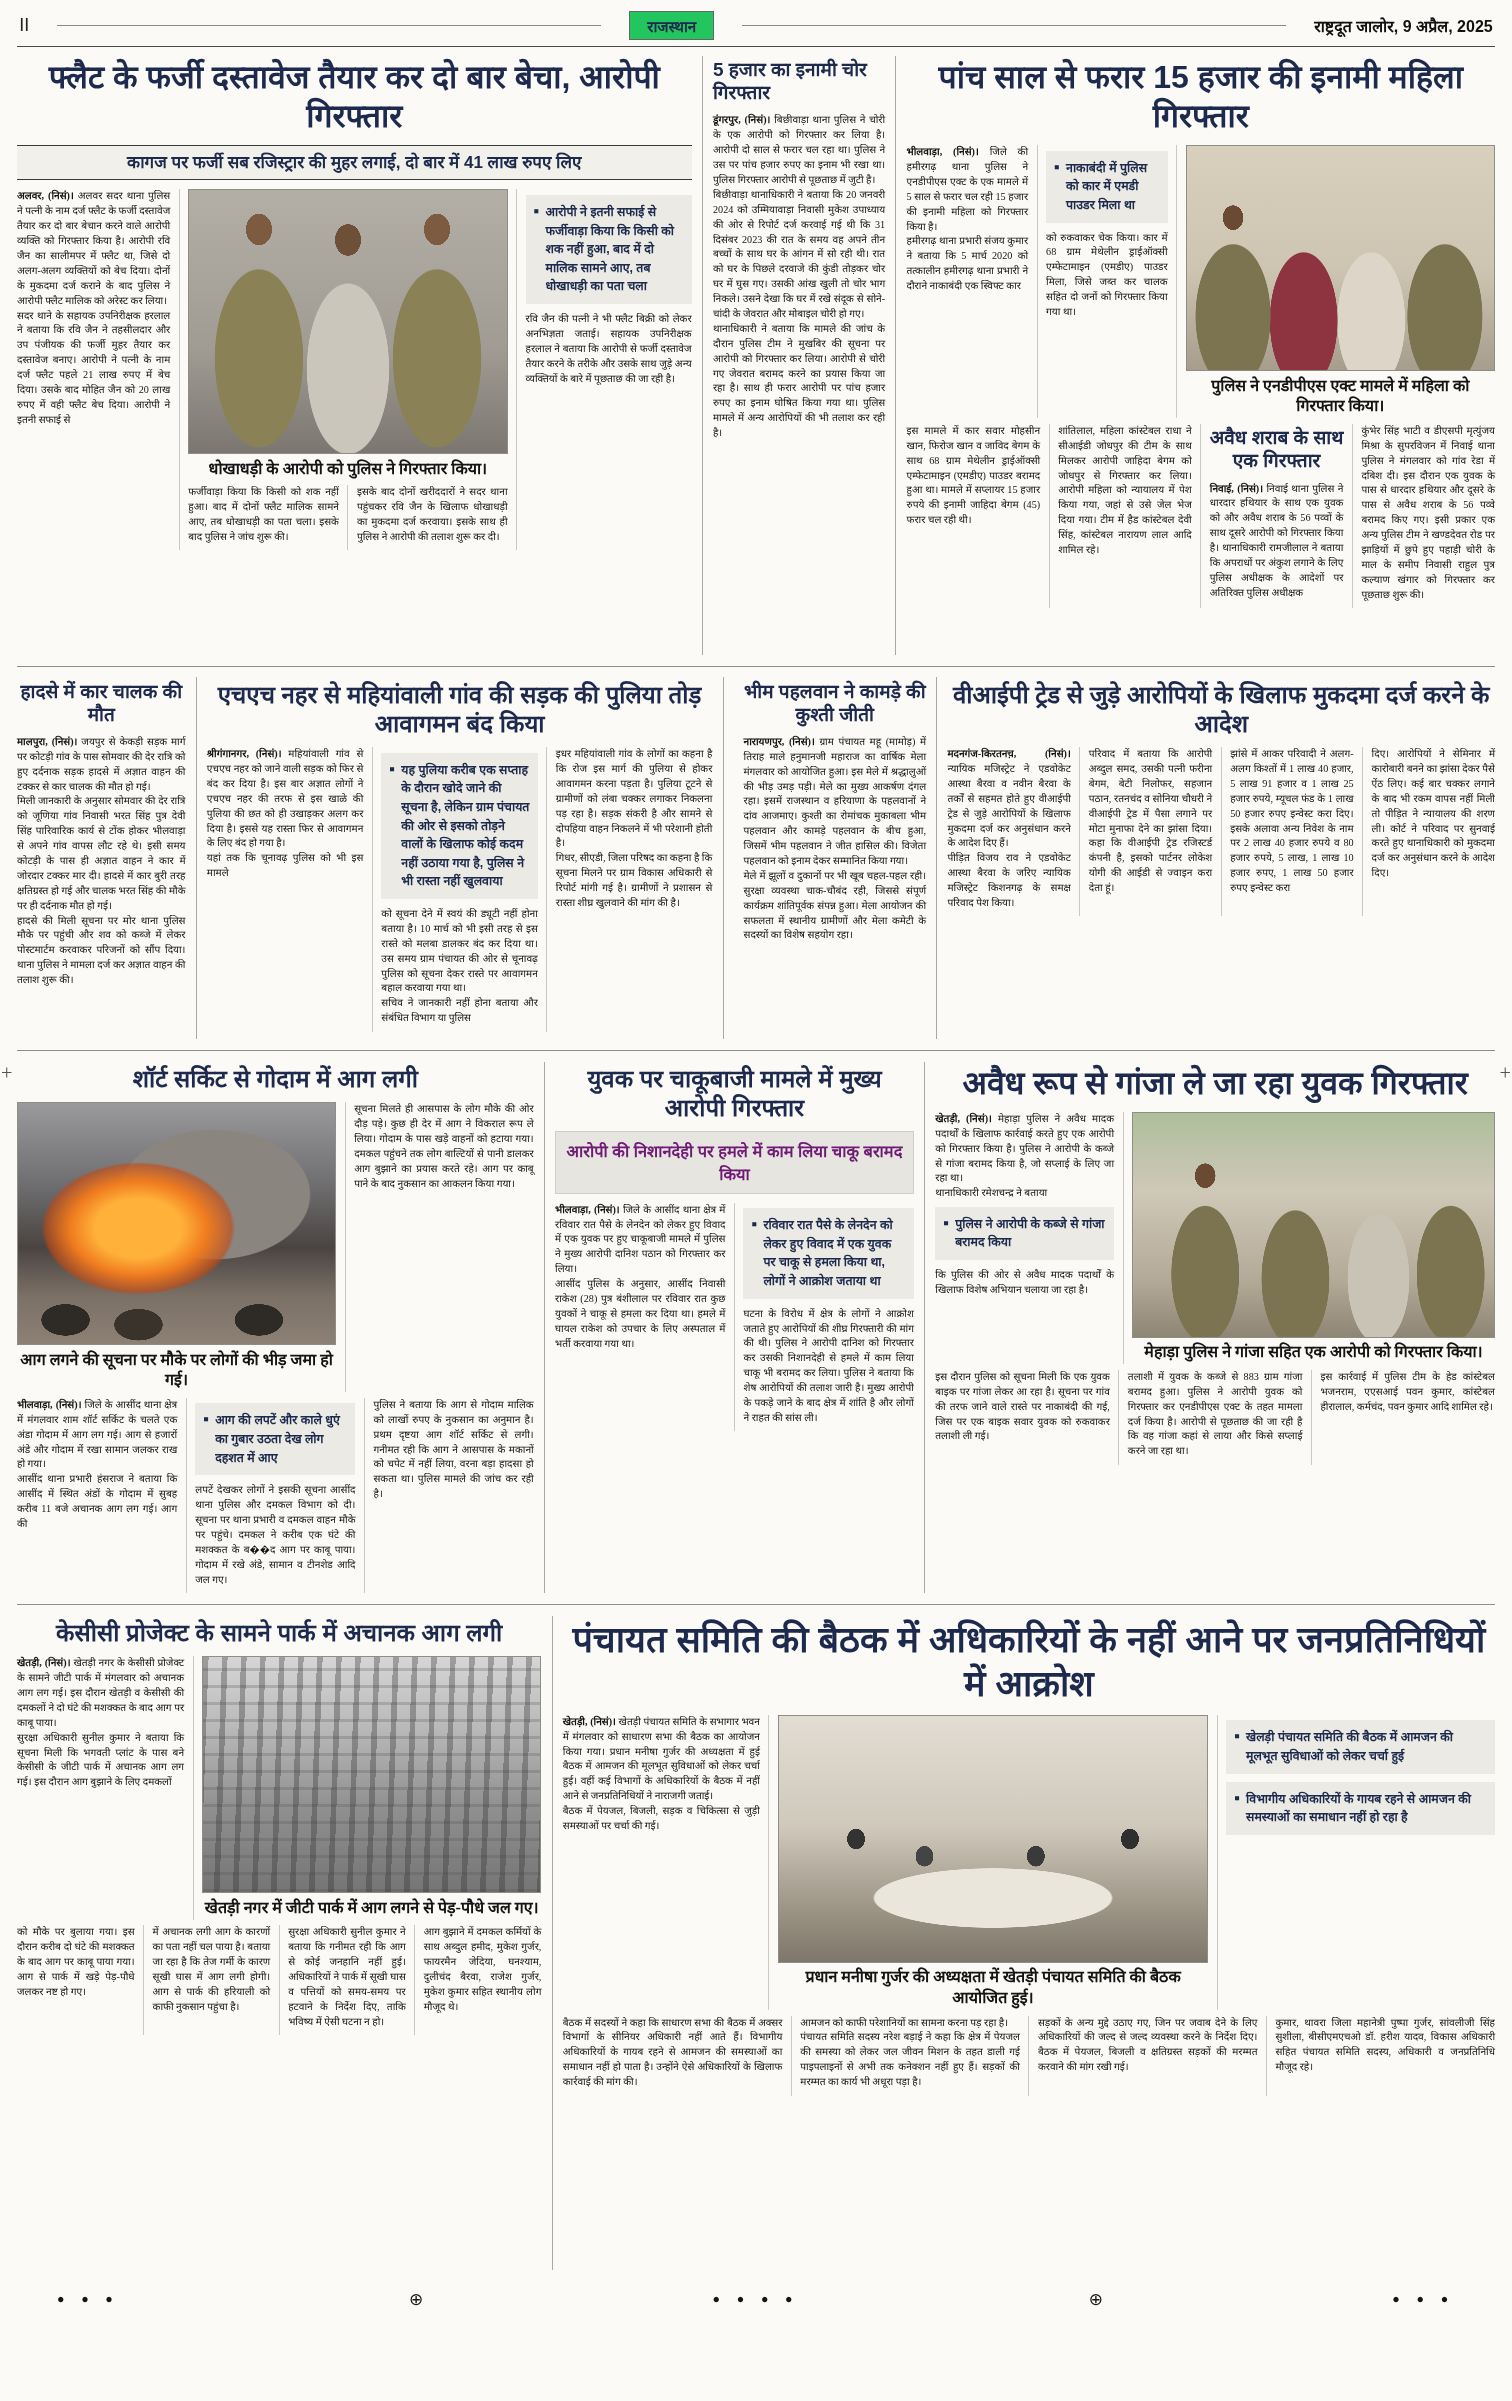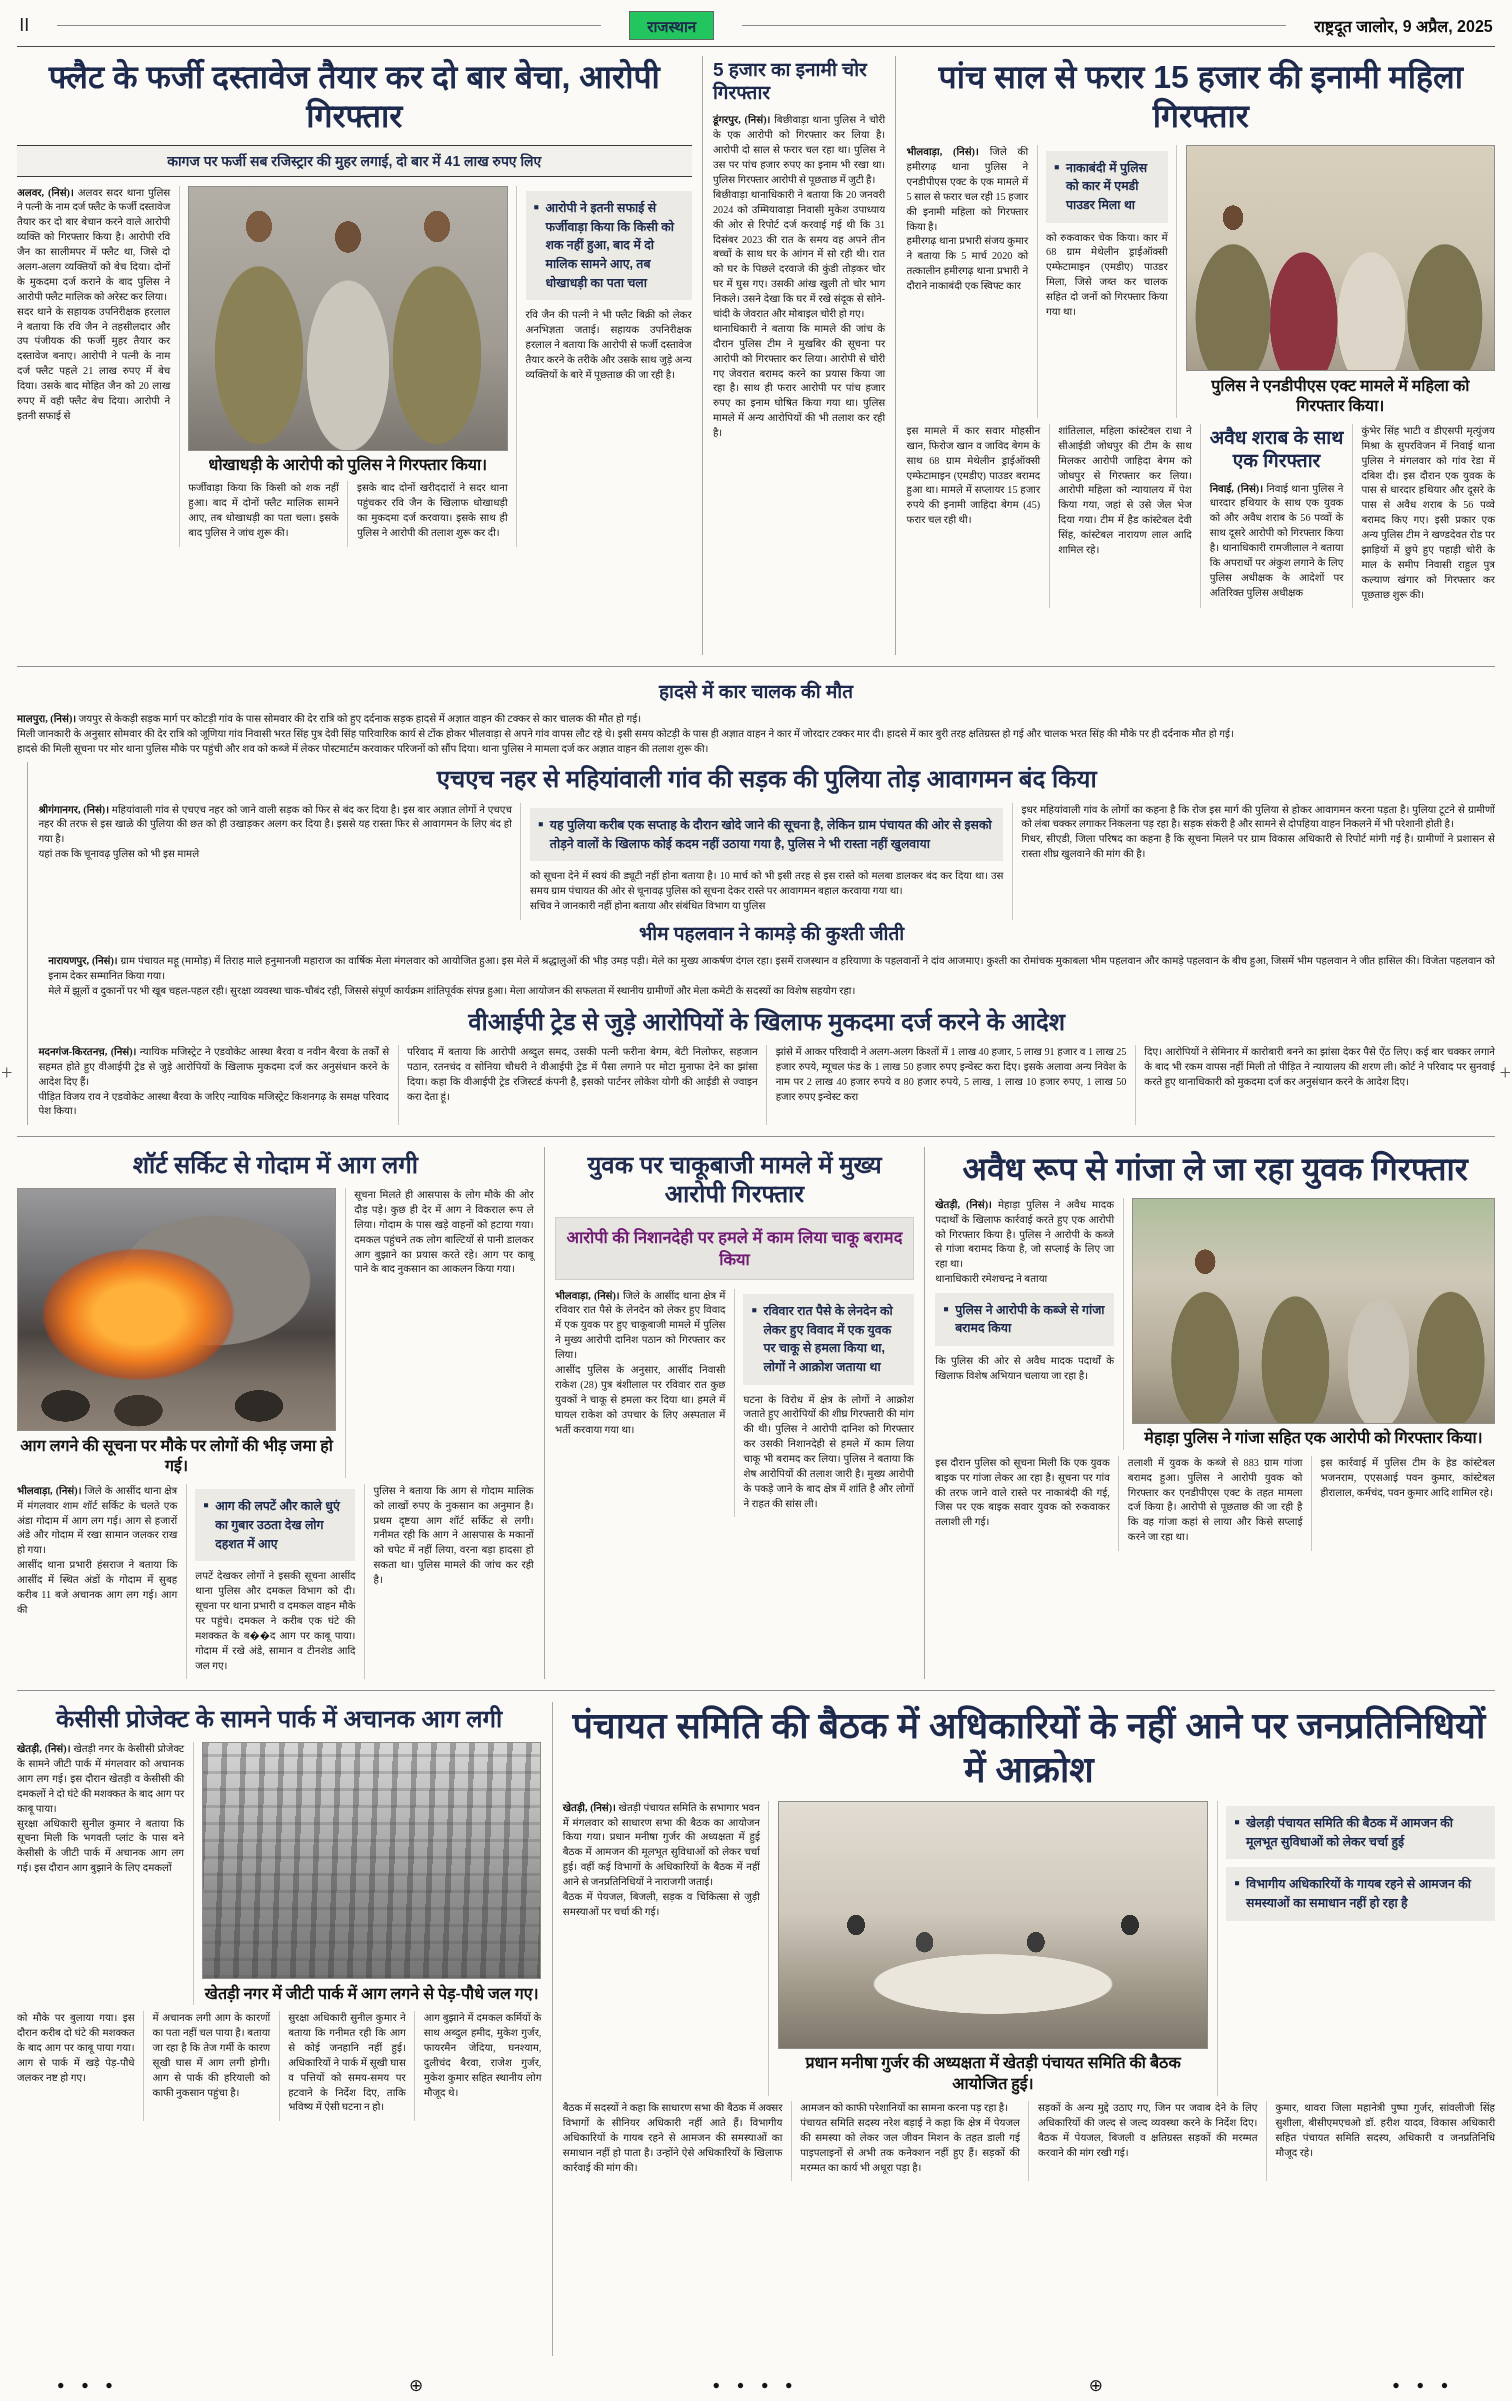"कागज पर फर्जी सब रजिस्ट्रार" .subbar { font-size: 14px -> 17px }
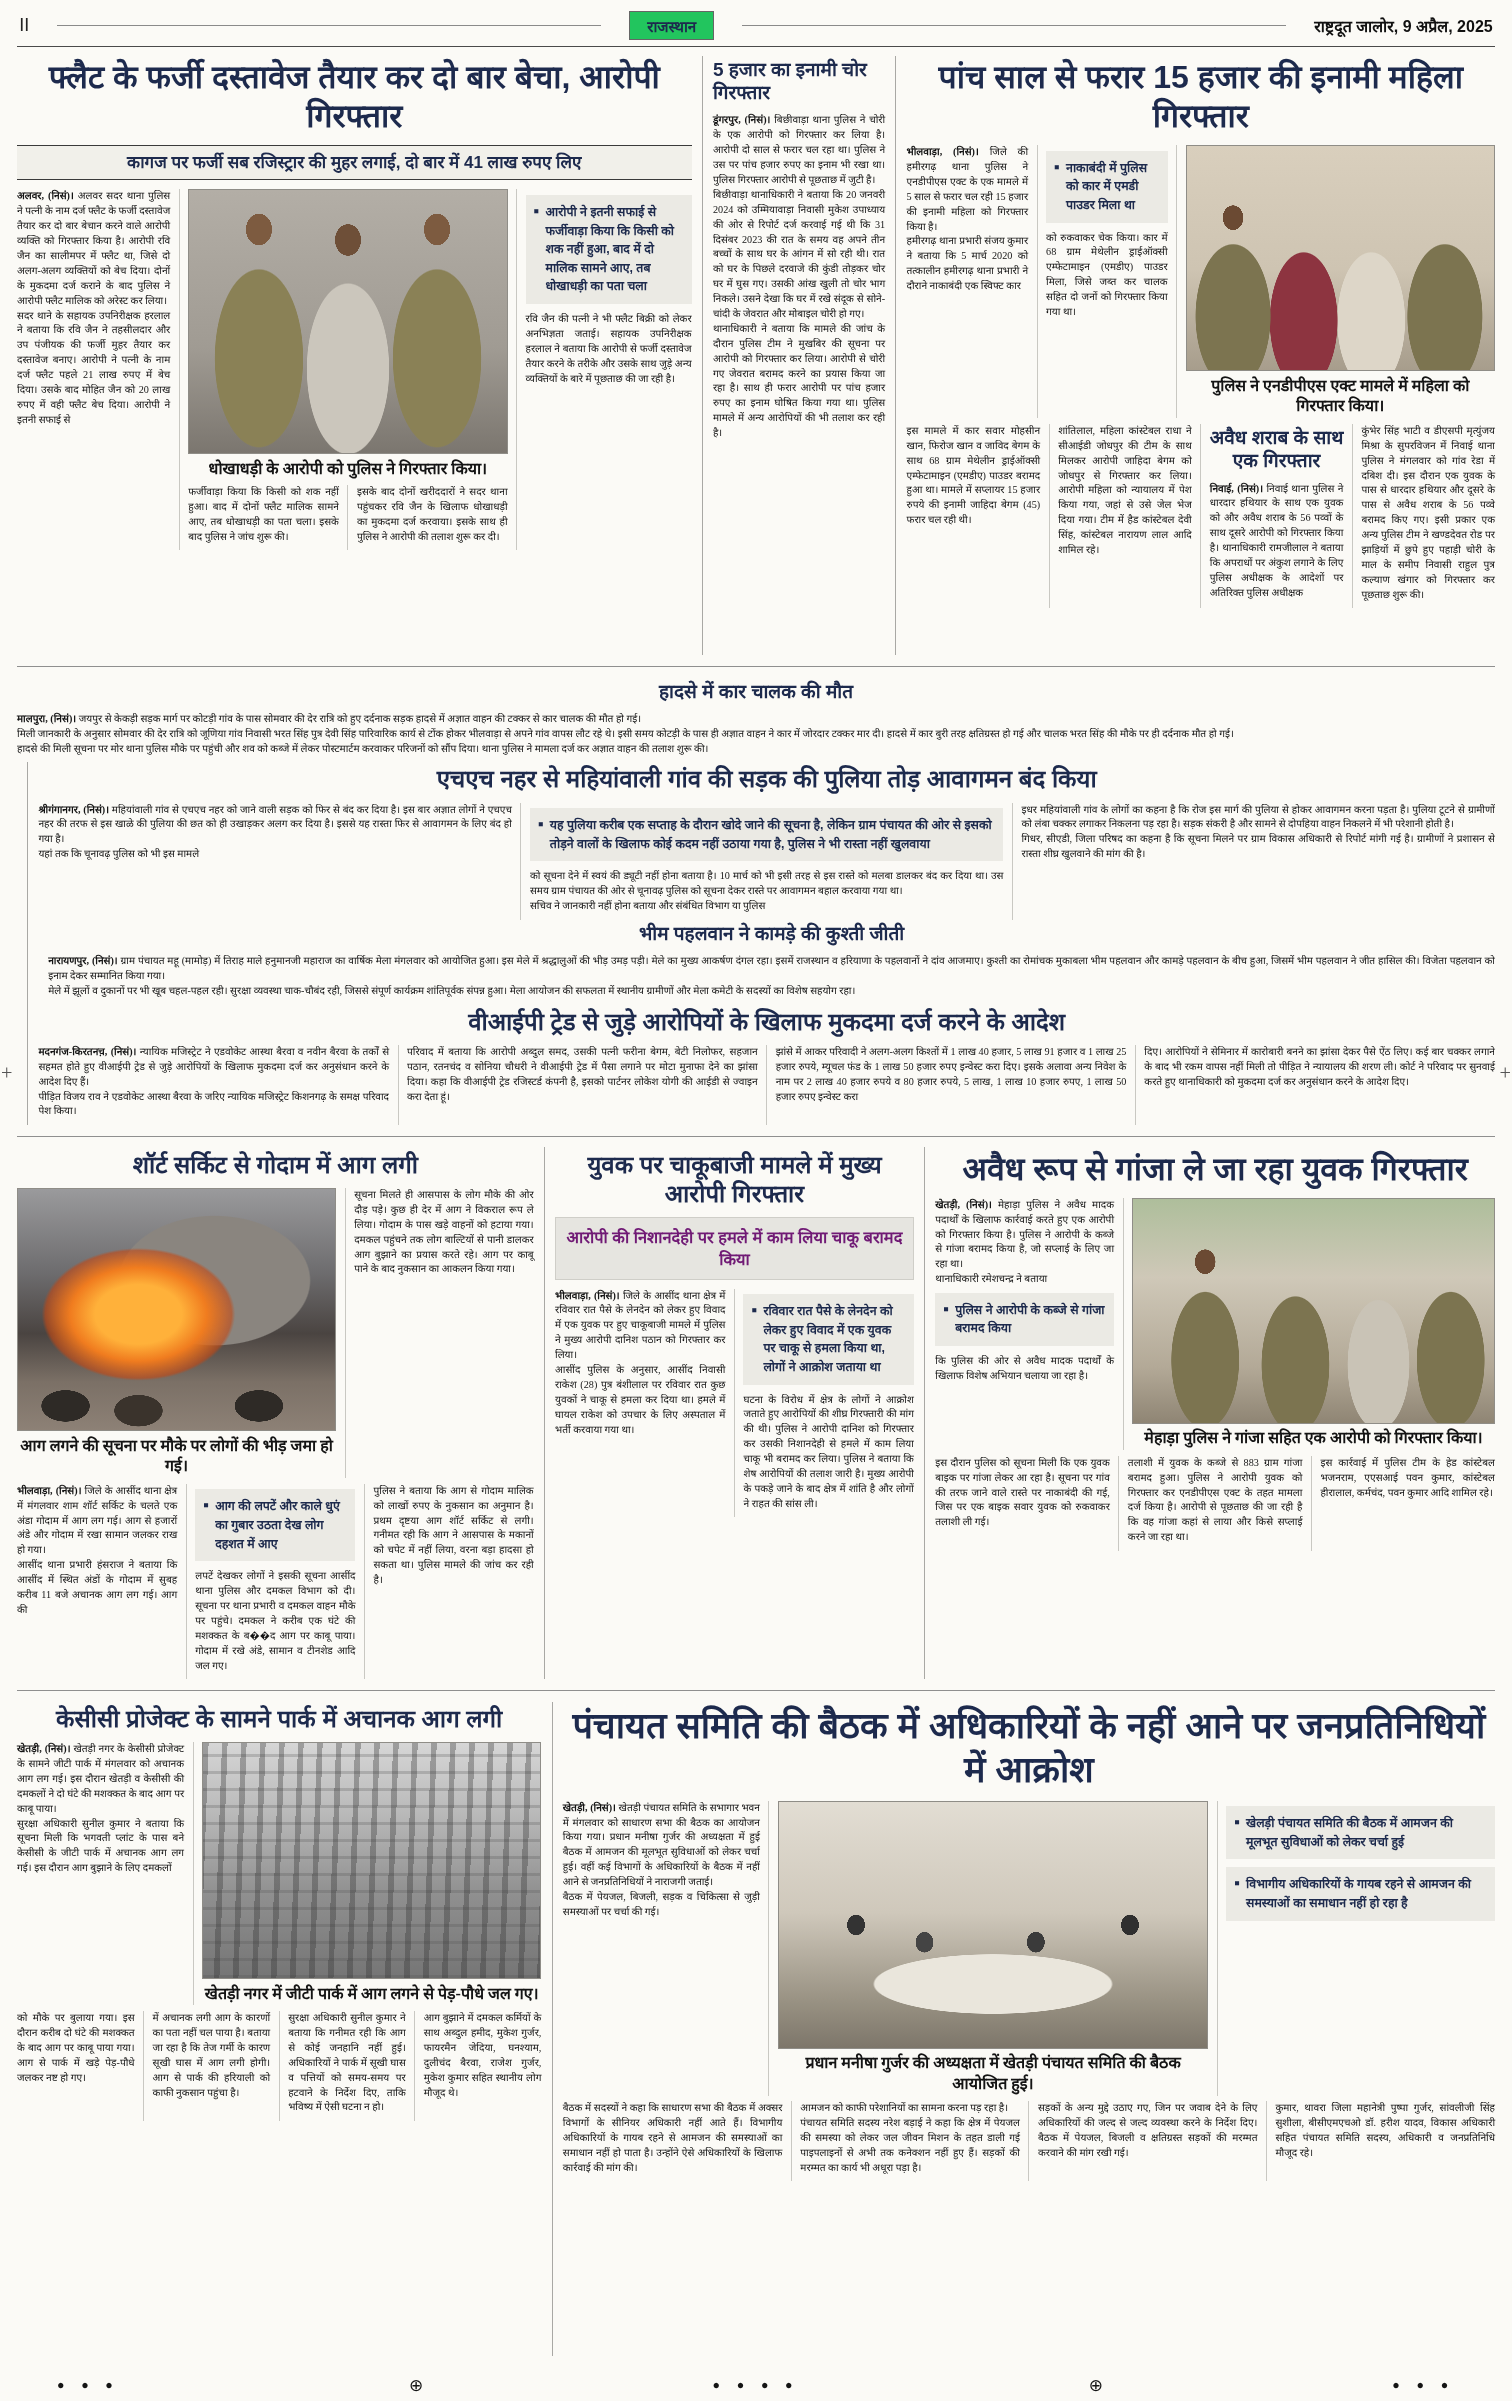"हादसे में कार चालक की" section.row { flex-direction: column -> none }
